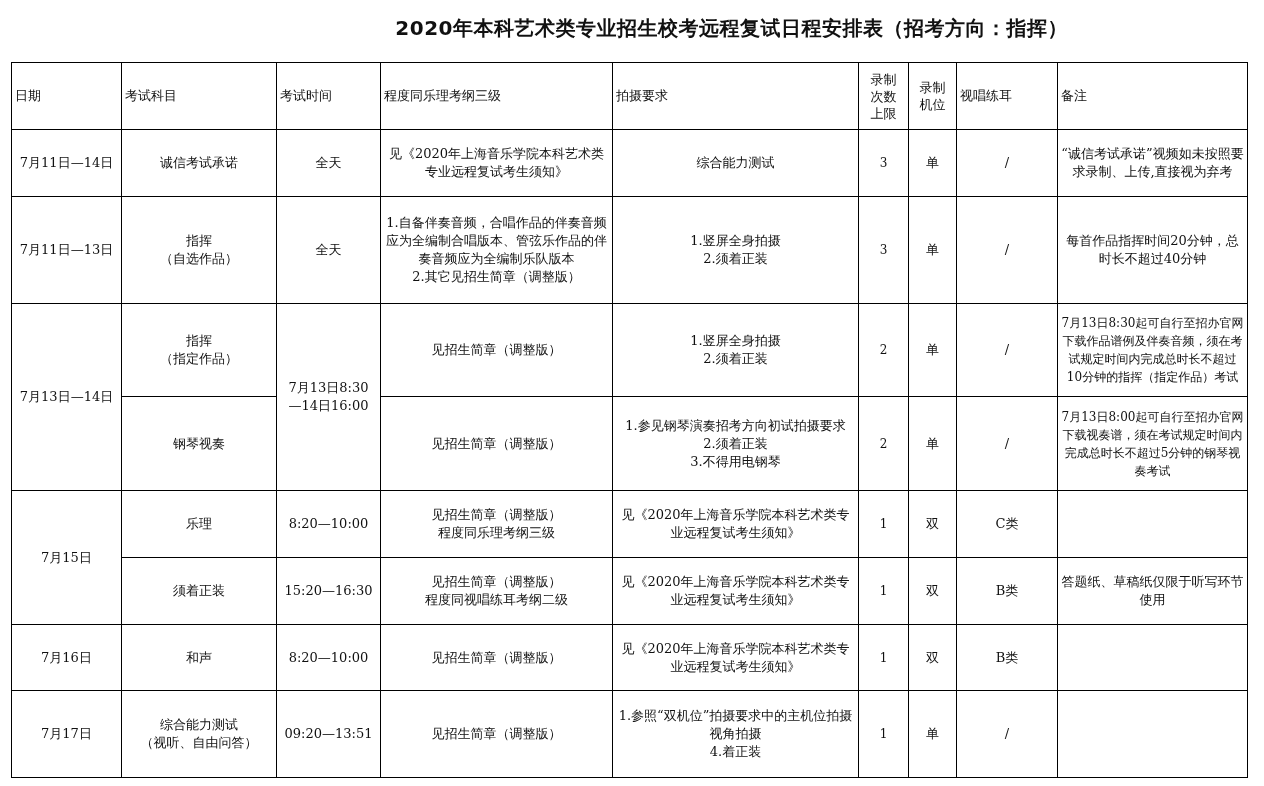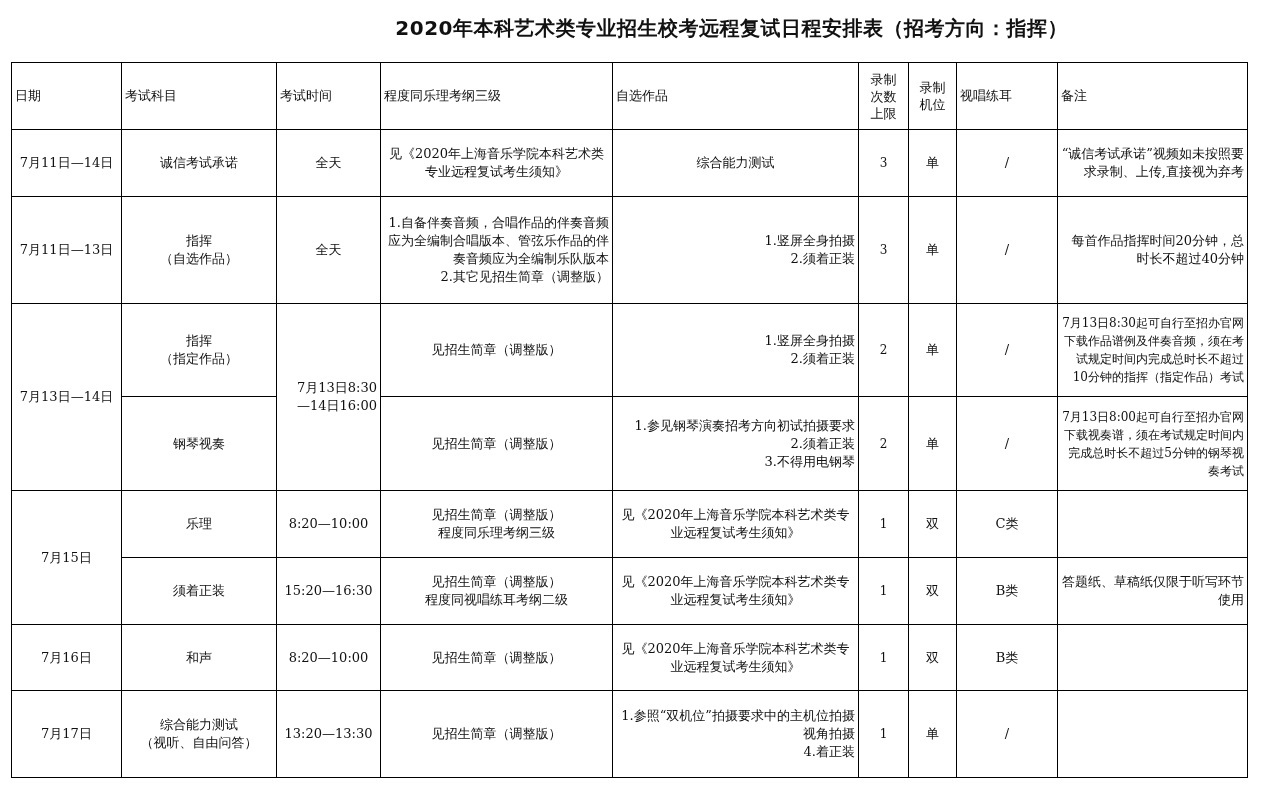"自选作品" th { text: 自选作品 -> 拍摄要求 }
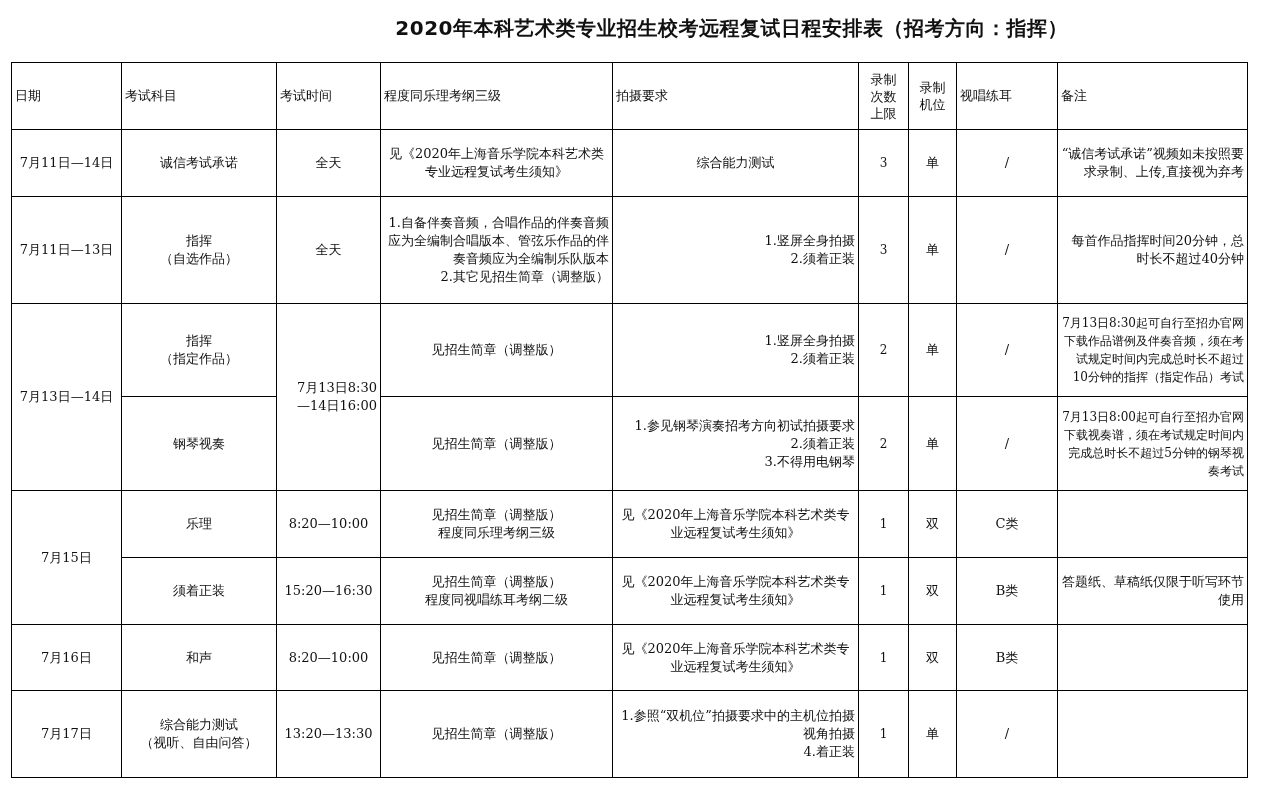"“诚信考试承诺”视频如未按照要求录制、上传,直接视为弃考" .l { text-align: right -> center }
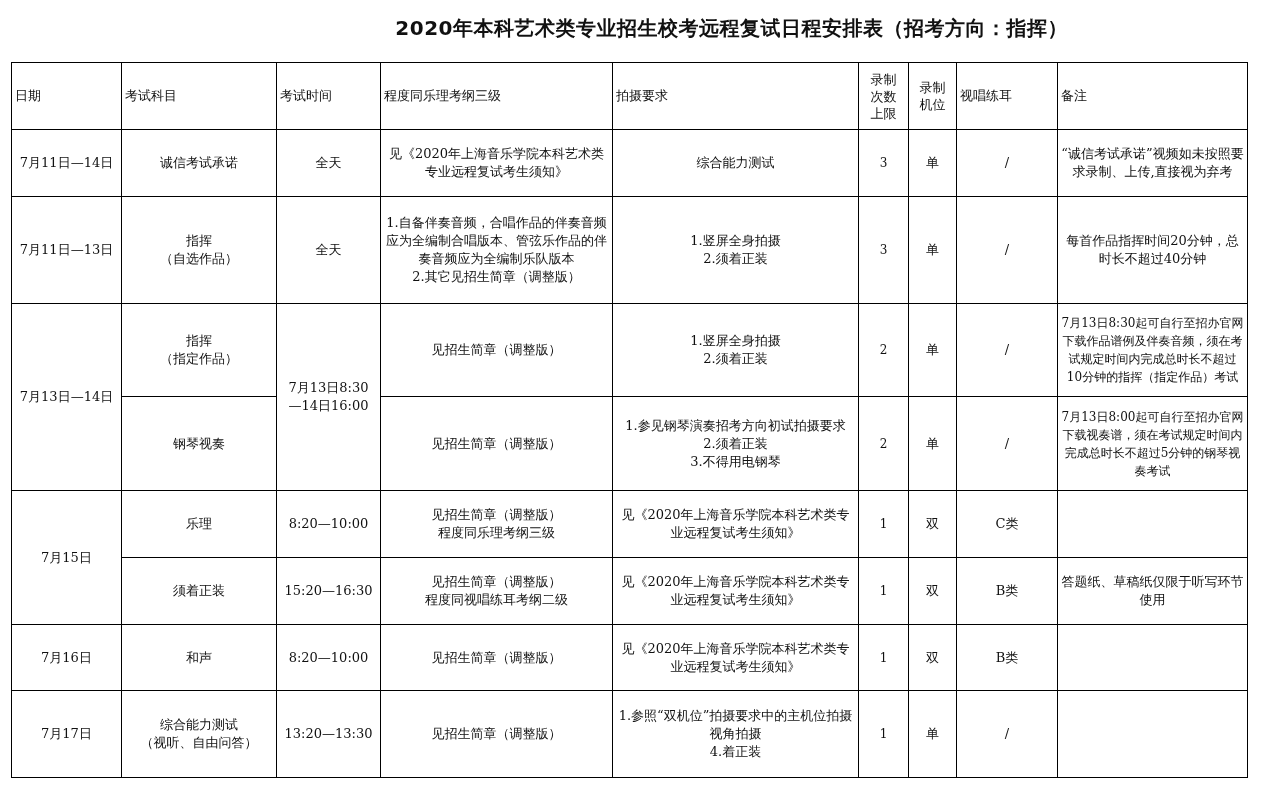"13:20—13:30" td.c { text: 13:20—13:30 -> 09:20—13:51 }
